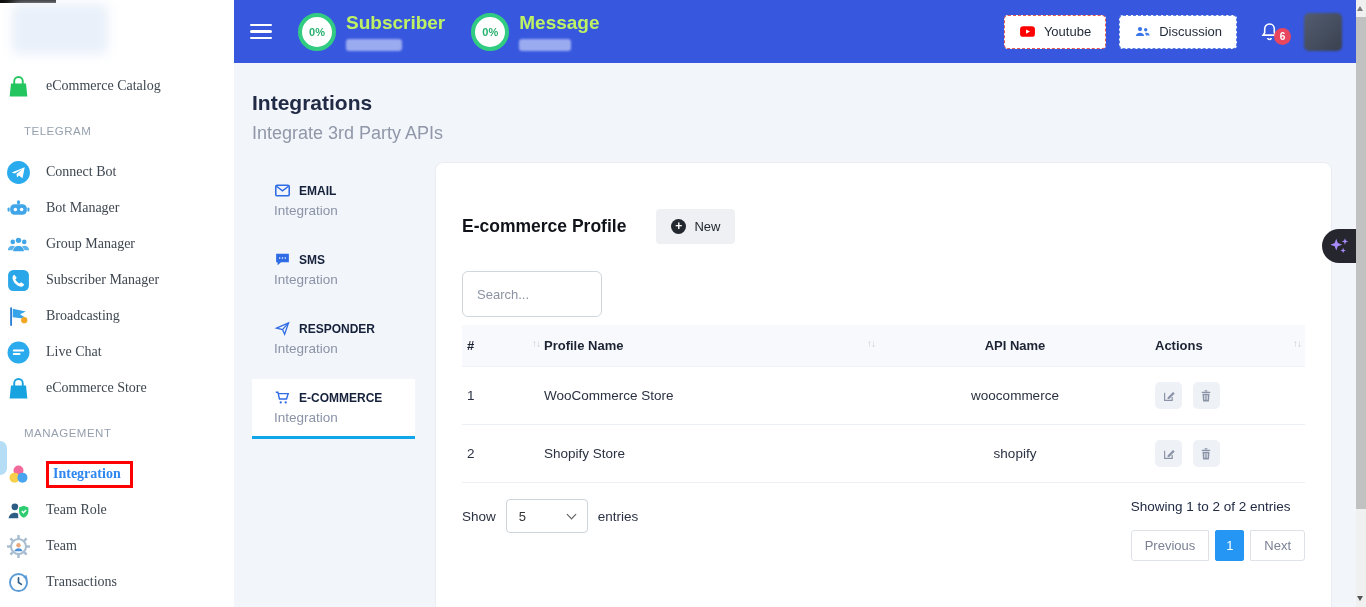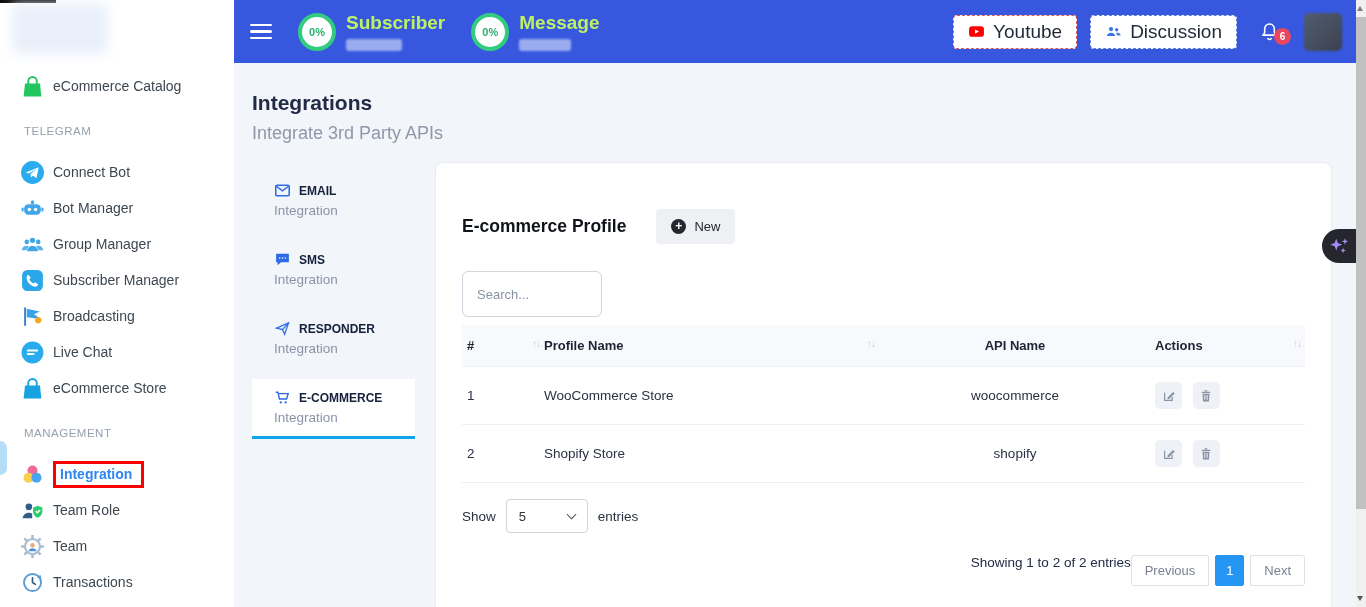"Youtube" .hbtn { font-size: 19px -> 13px }
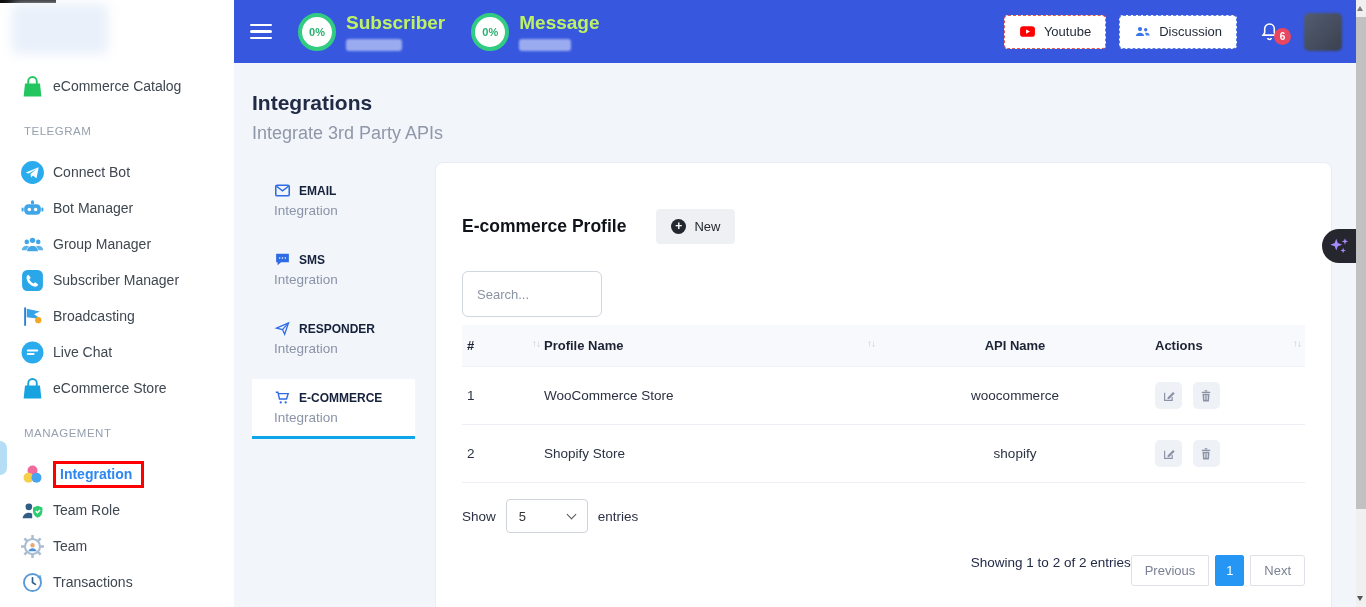"eCommerce Catalog" .side-item { font-family: none -> Liberation Serif, serif; gap: 8px -> 15px; padding-left: 20px -> 6px }
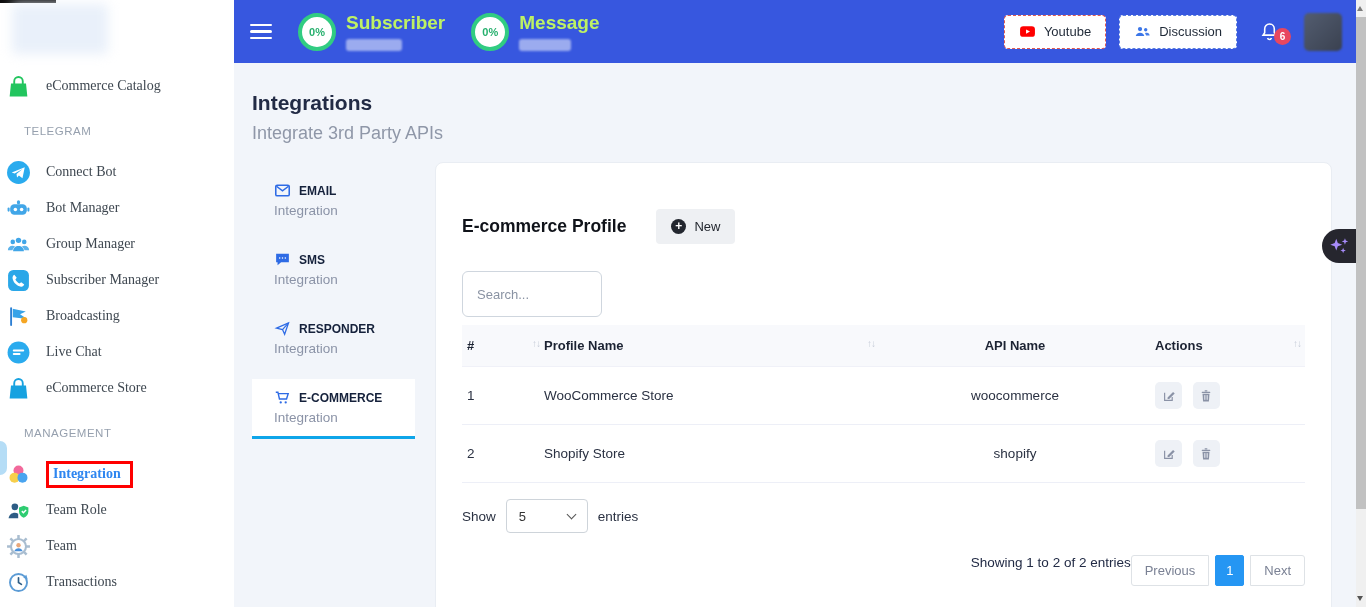"Showing 1 to 2 of" .foot-right { align-items: center -> flex-start; flex-direction: row -> column; margin-top: 40px -> none }
